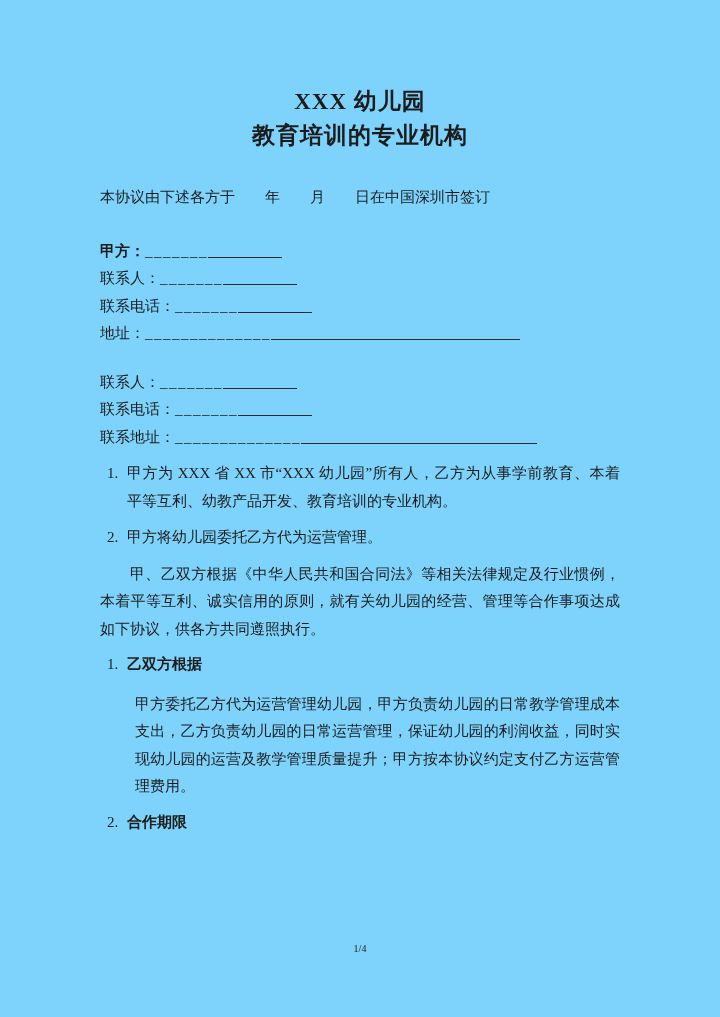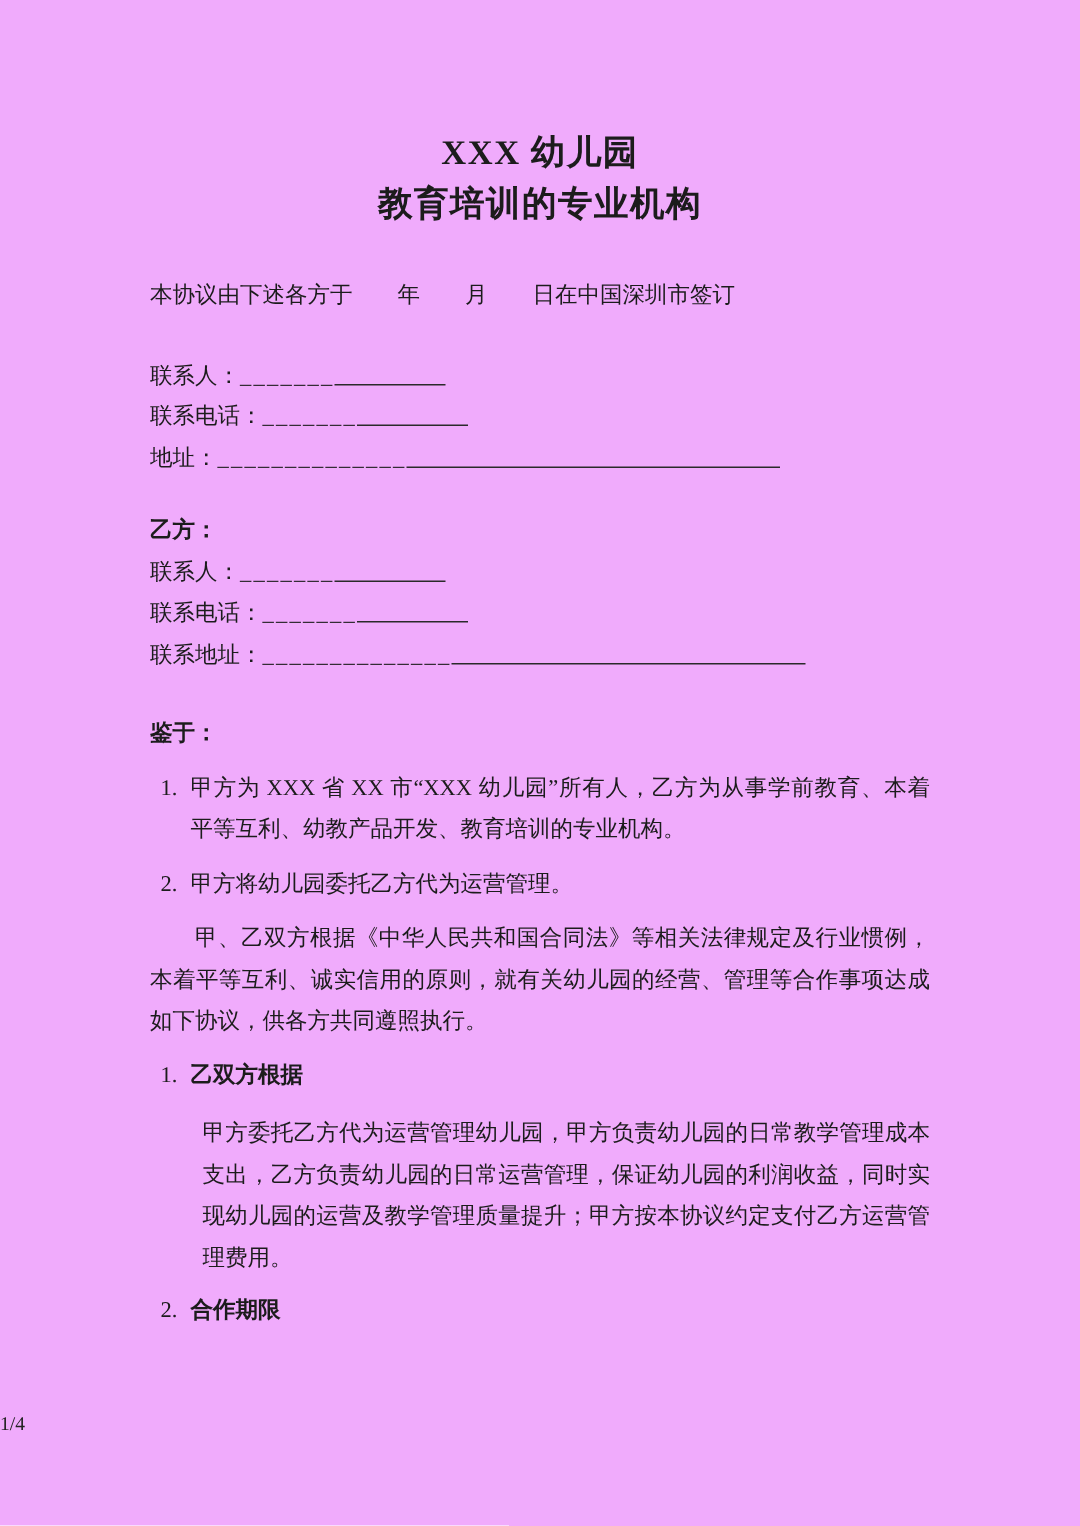"XXX 幼儿园" .page { background: #f0abfc -> #7dd3fc }
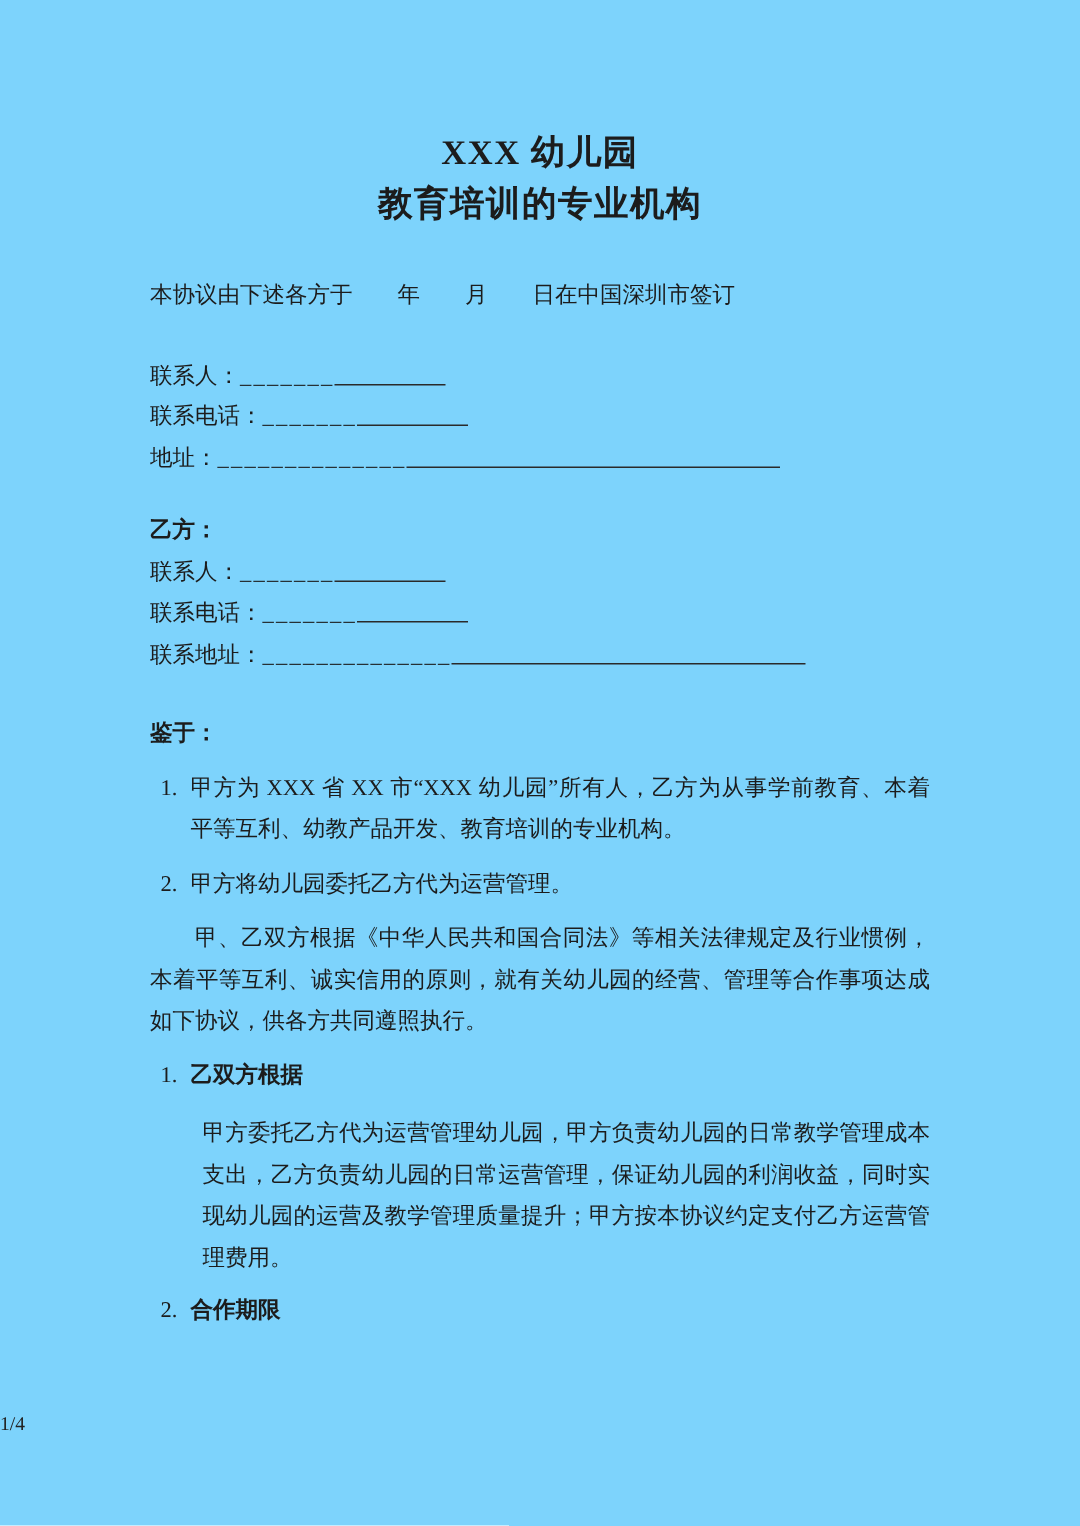"甲方：_______" div { html: none -> <div><span>甲方：</span><span>_______</span><span></span></div> }
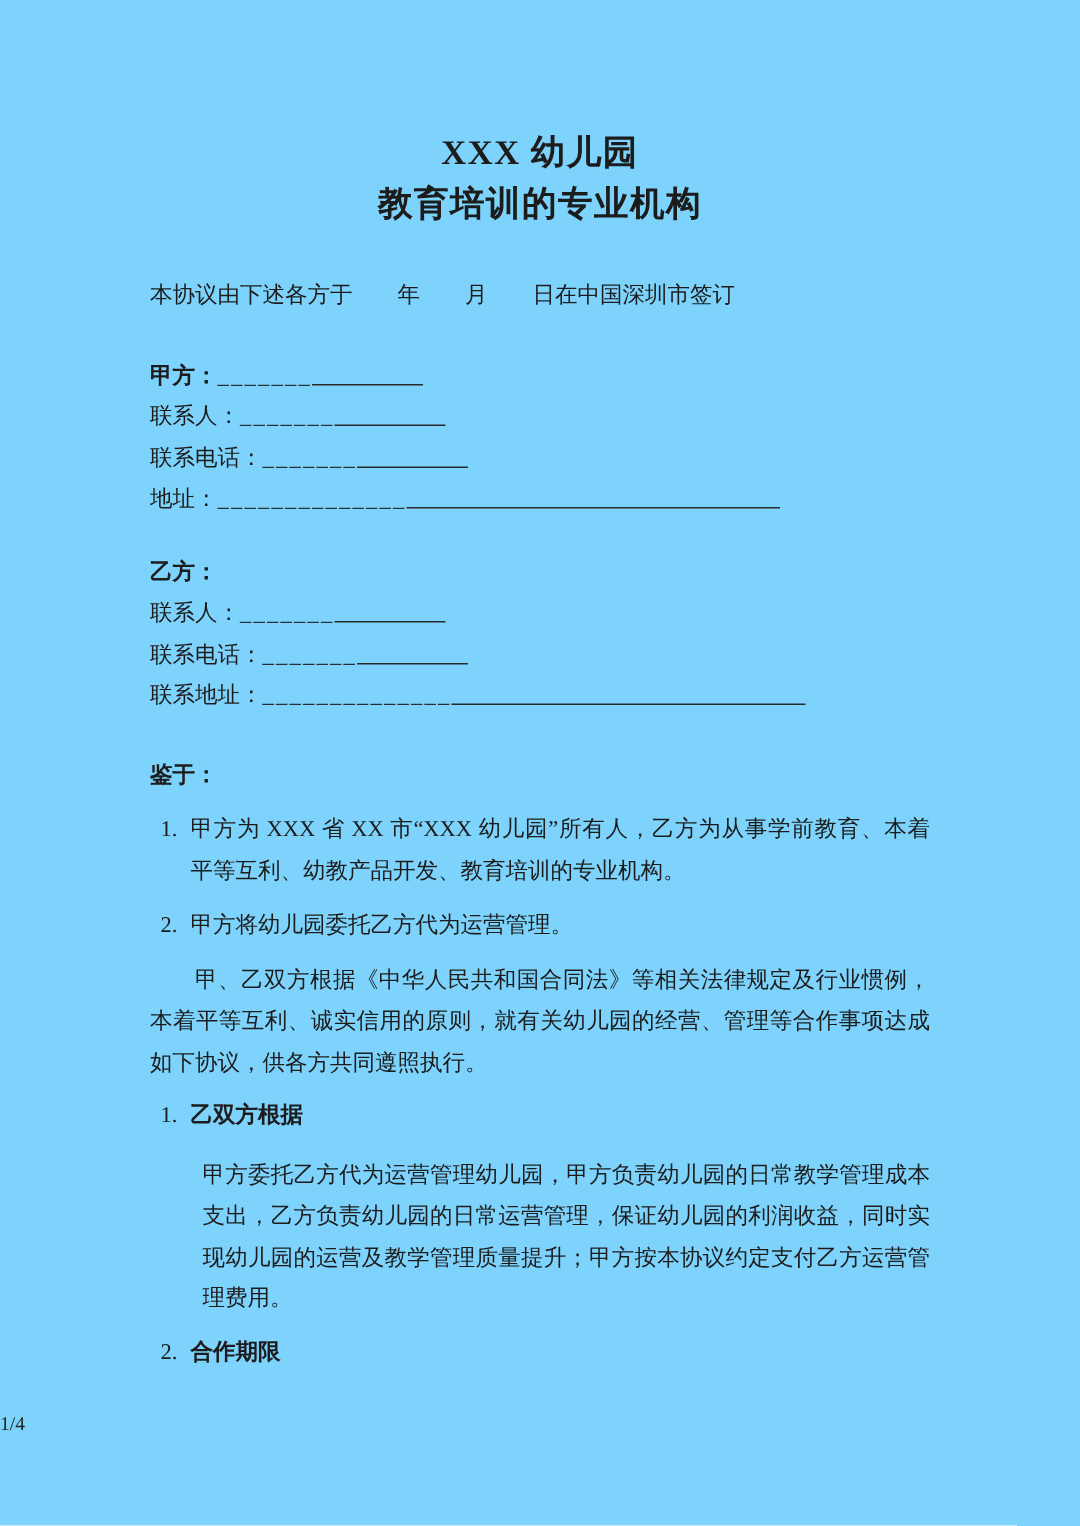"乙方：" div { html: <div><span>乙方：</span></div> -> none }
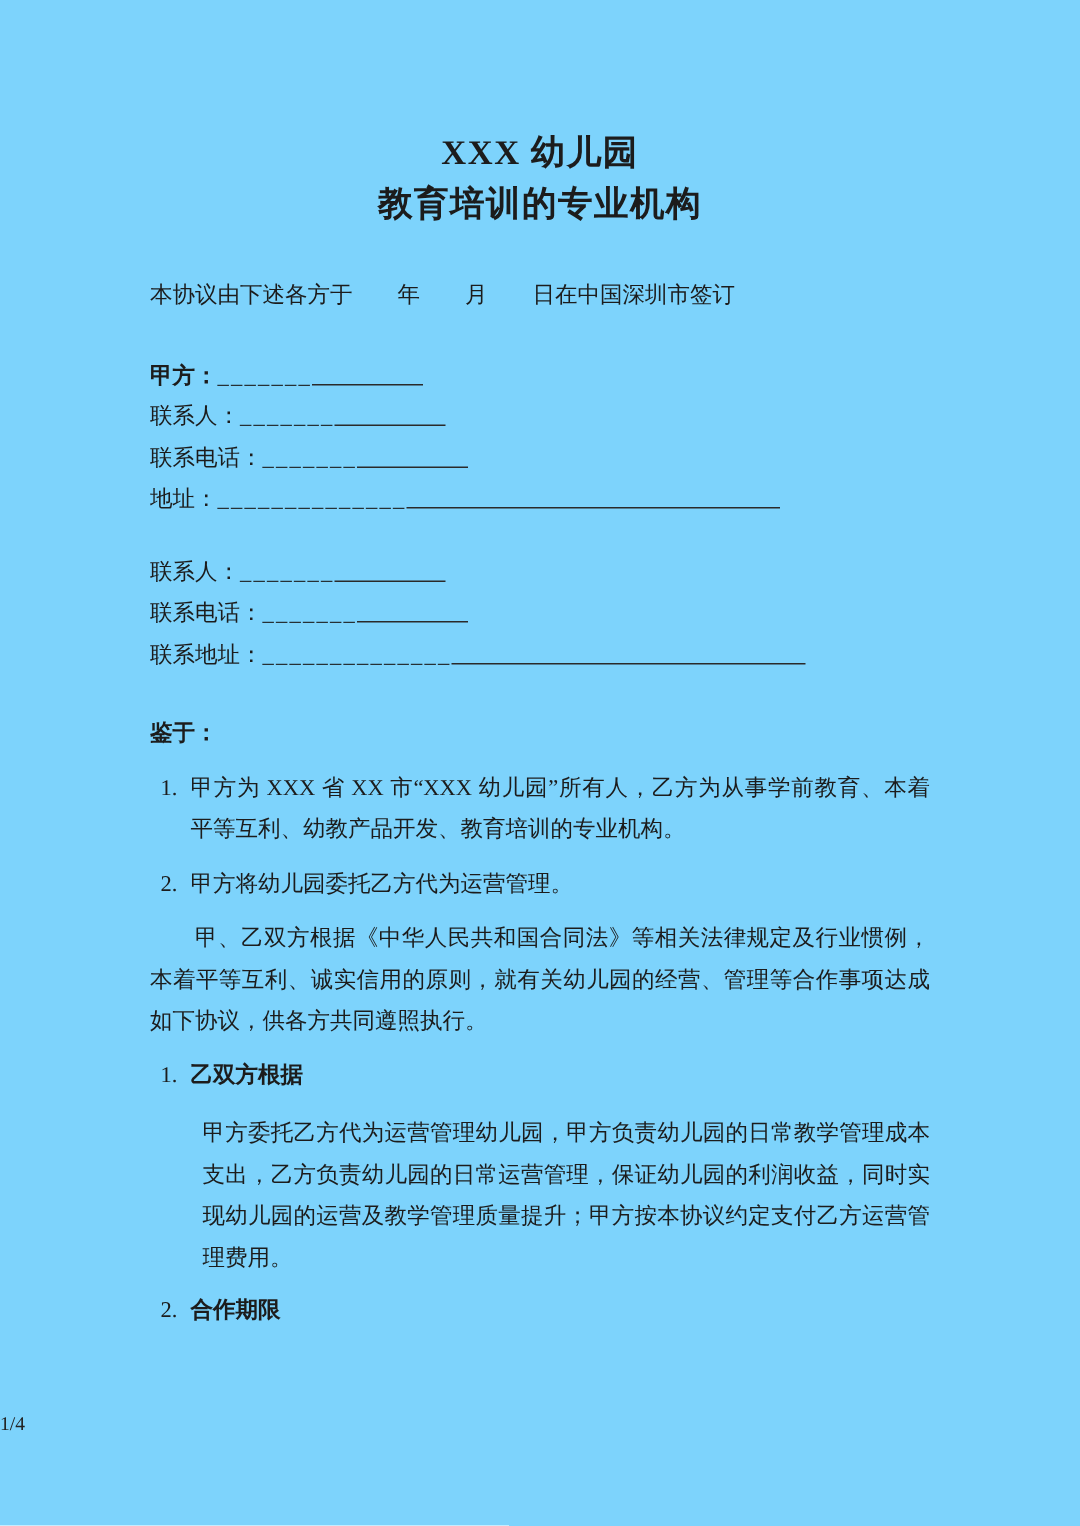"鉴于：" div.whereas-h { html: <div>鉴于：</div> -> none }
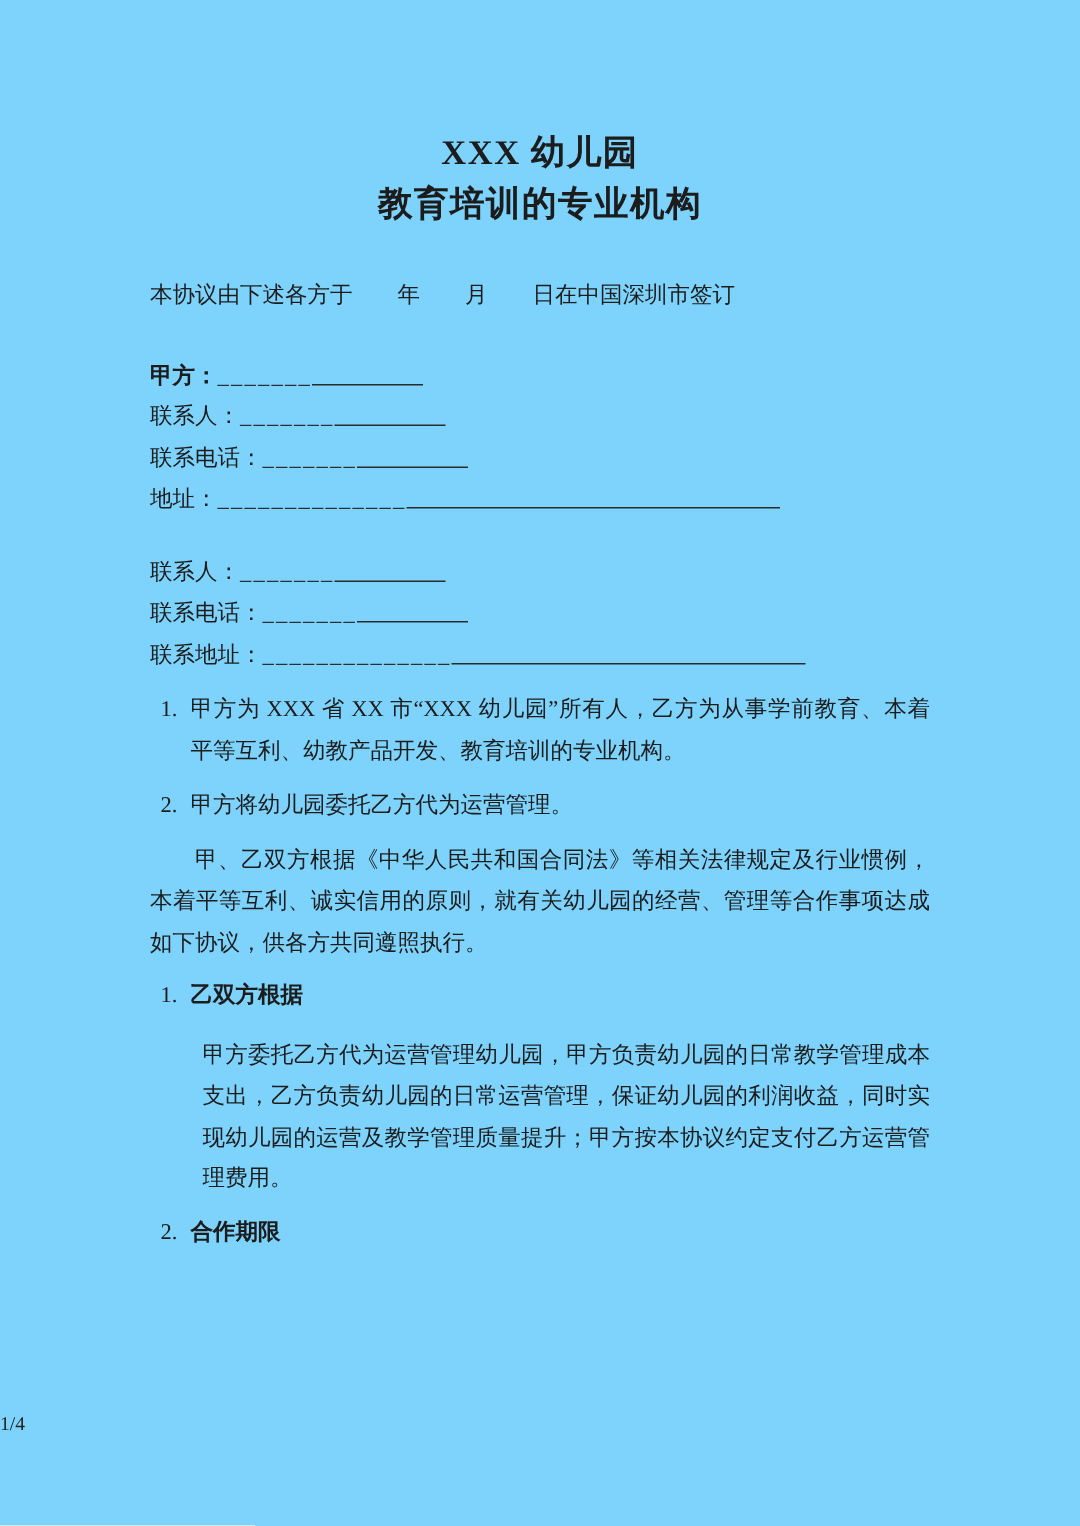"1/4" .footer { font-size: 13px -> 10px; text-align: left -> center }
